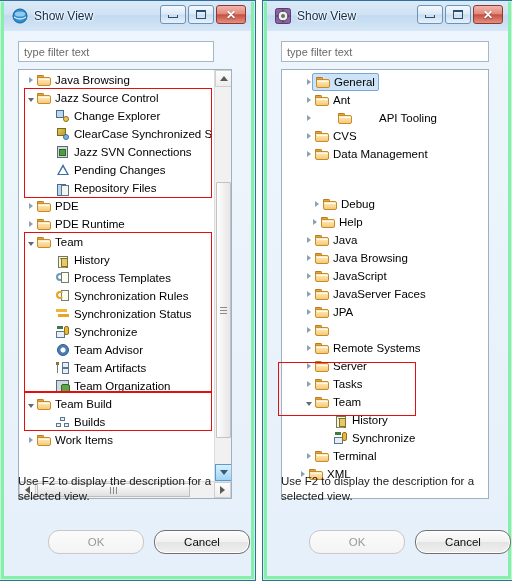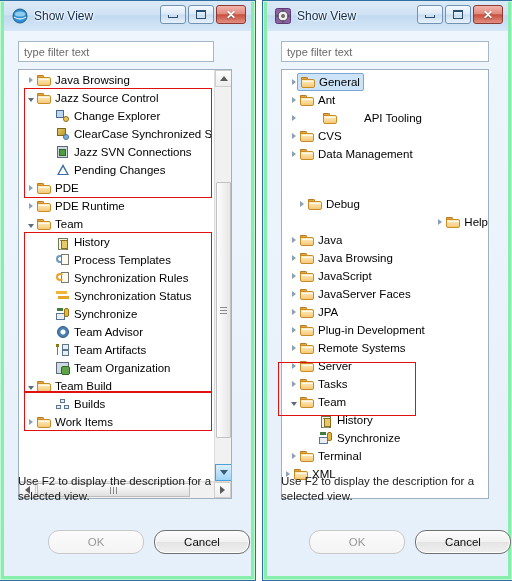"General" div.tree-scroll-area { left: 0 -> 15px }
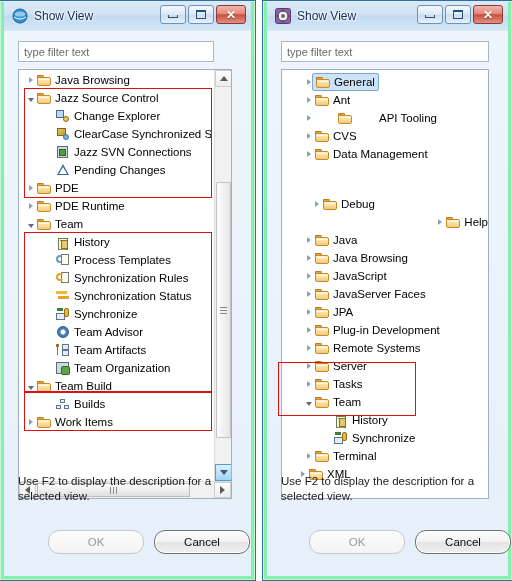"Repository Files" div.row { html: none -> <div> <span></span> <span> <span> <span></span> <span></span> </span> </span> <span>Repository Files</span> </div> }
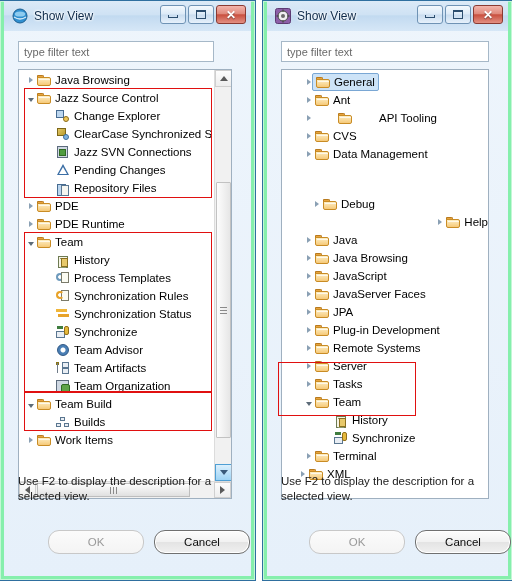"Help" div.row { justify-content: flex-end -> none }
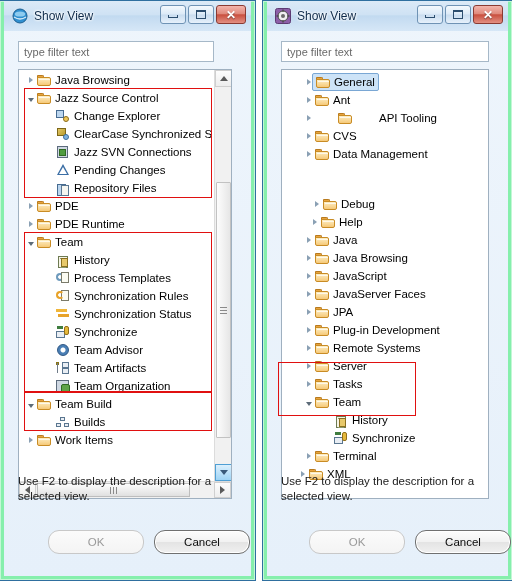"Plug-in Development" span.lbl { html: <span>Plug-in Development</span> -> none }
